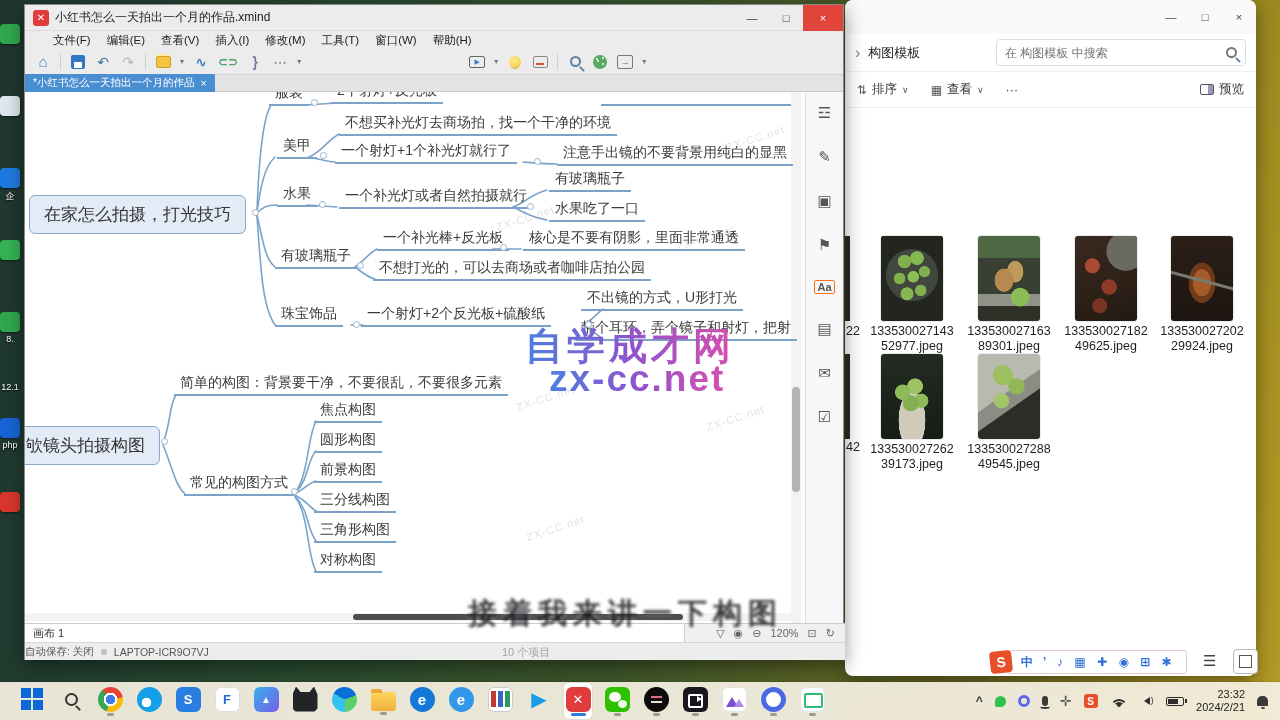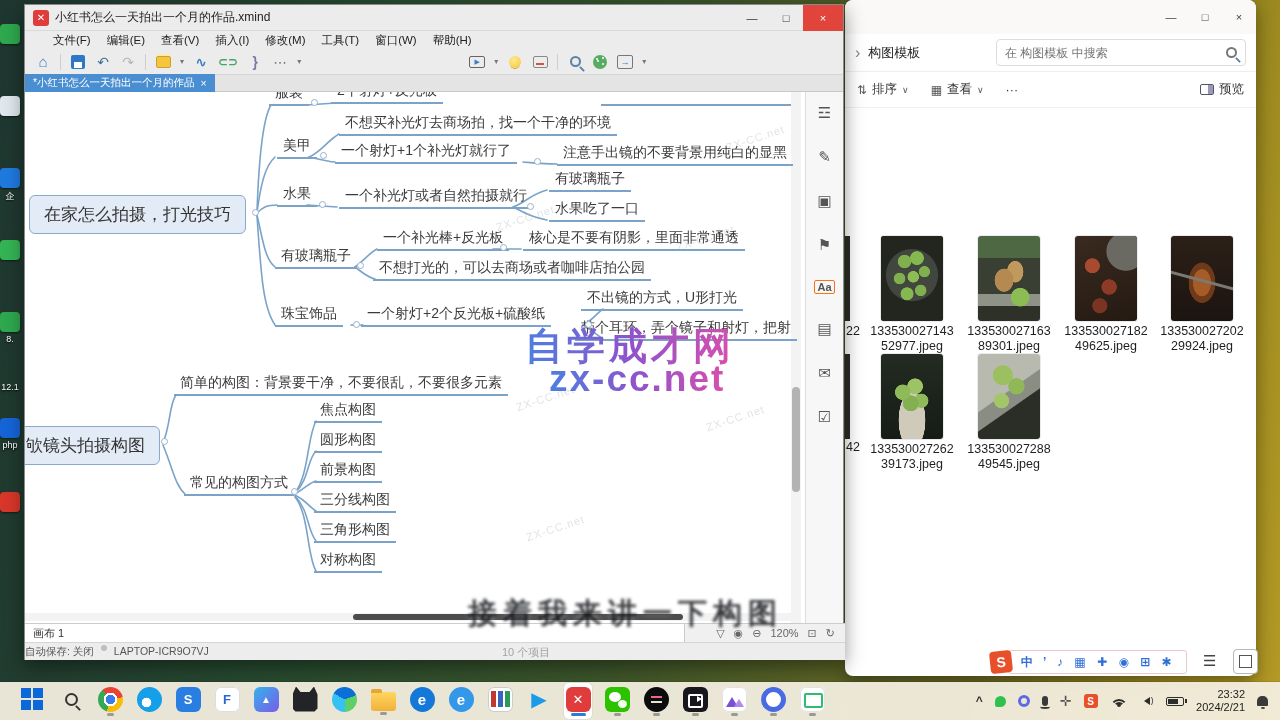"自动保存: 关闭" #xm-status .r { align-items: none -> center }
